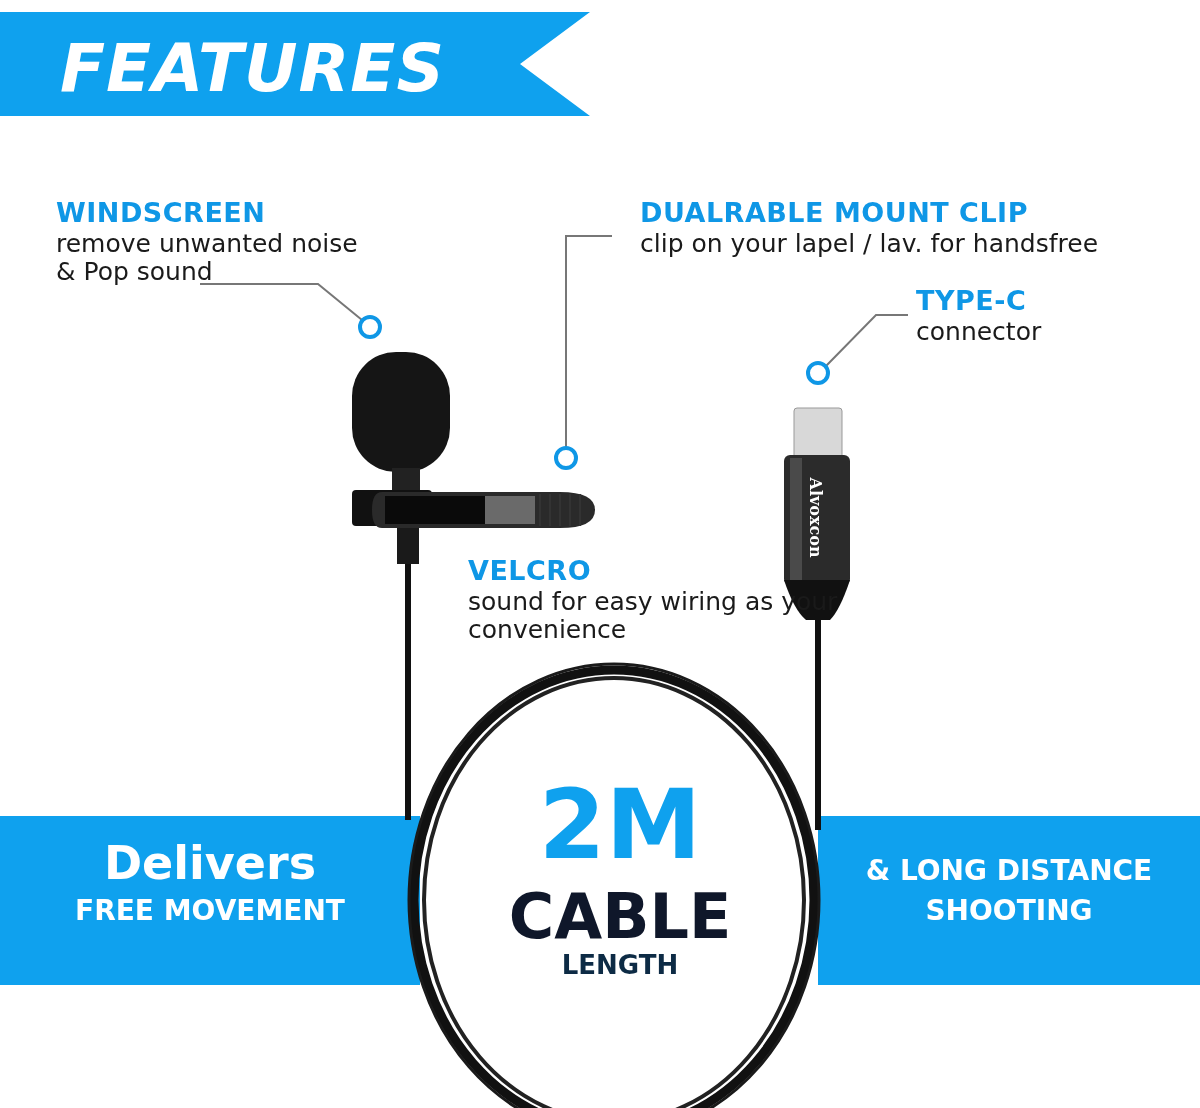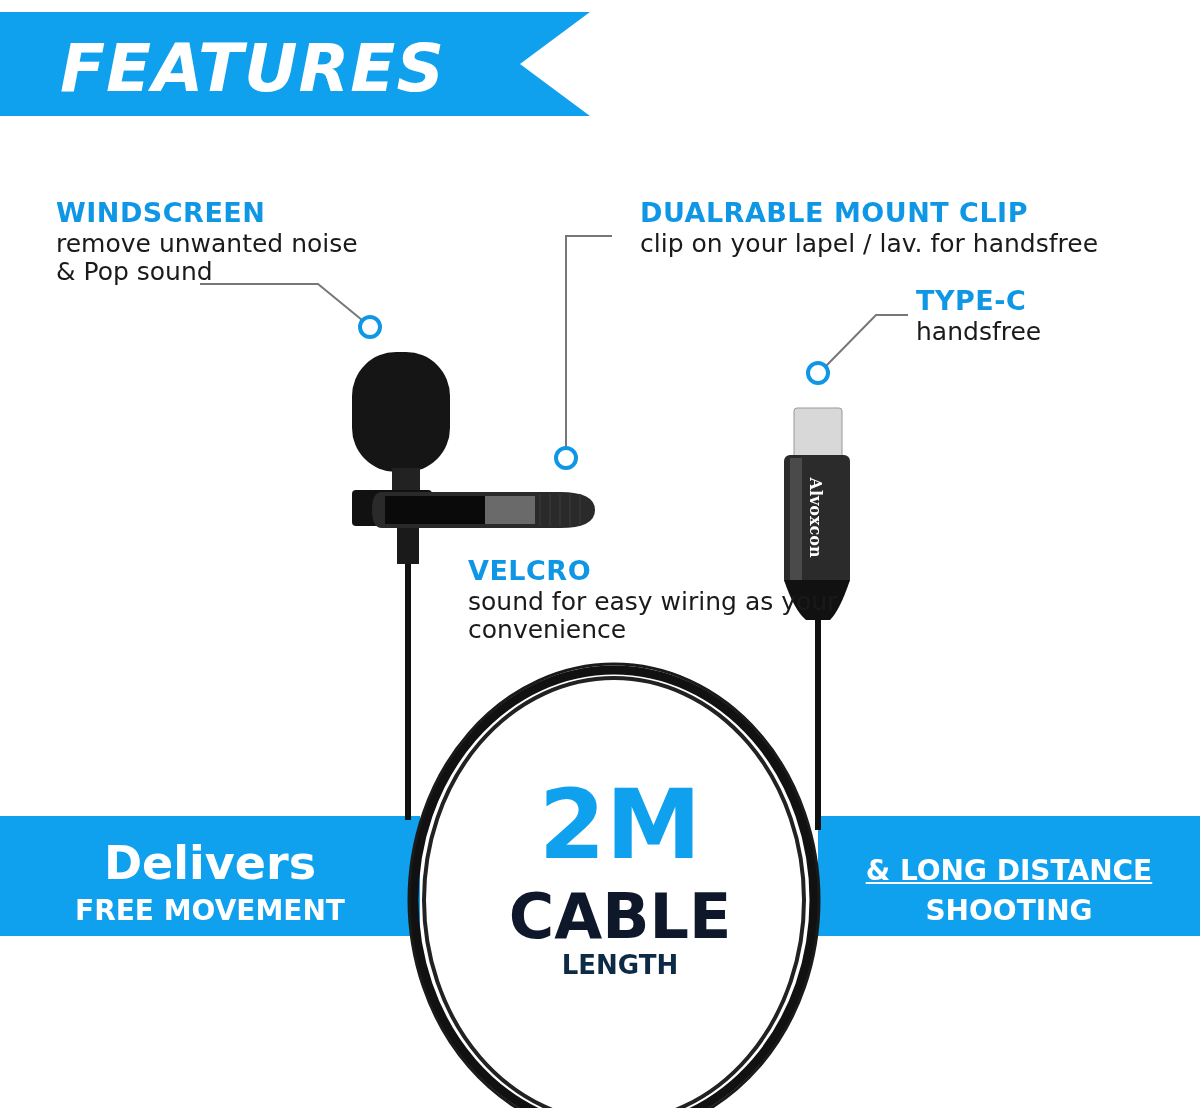"handsfree" div.desc { text: handsfree -> connector }
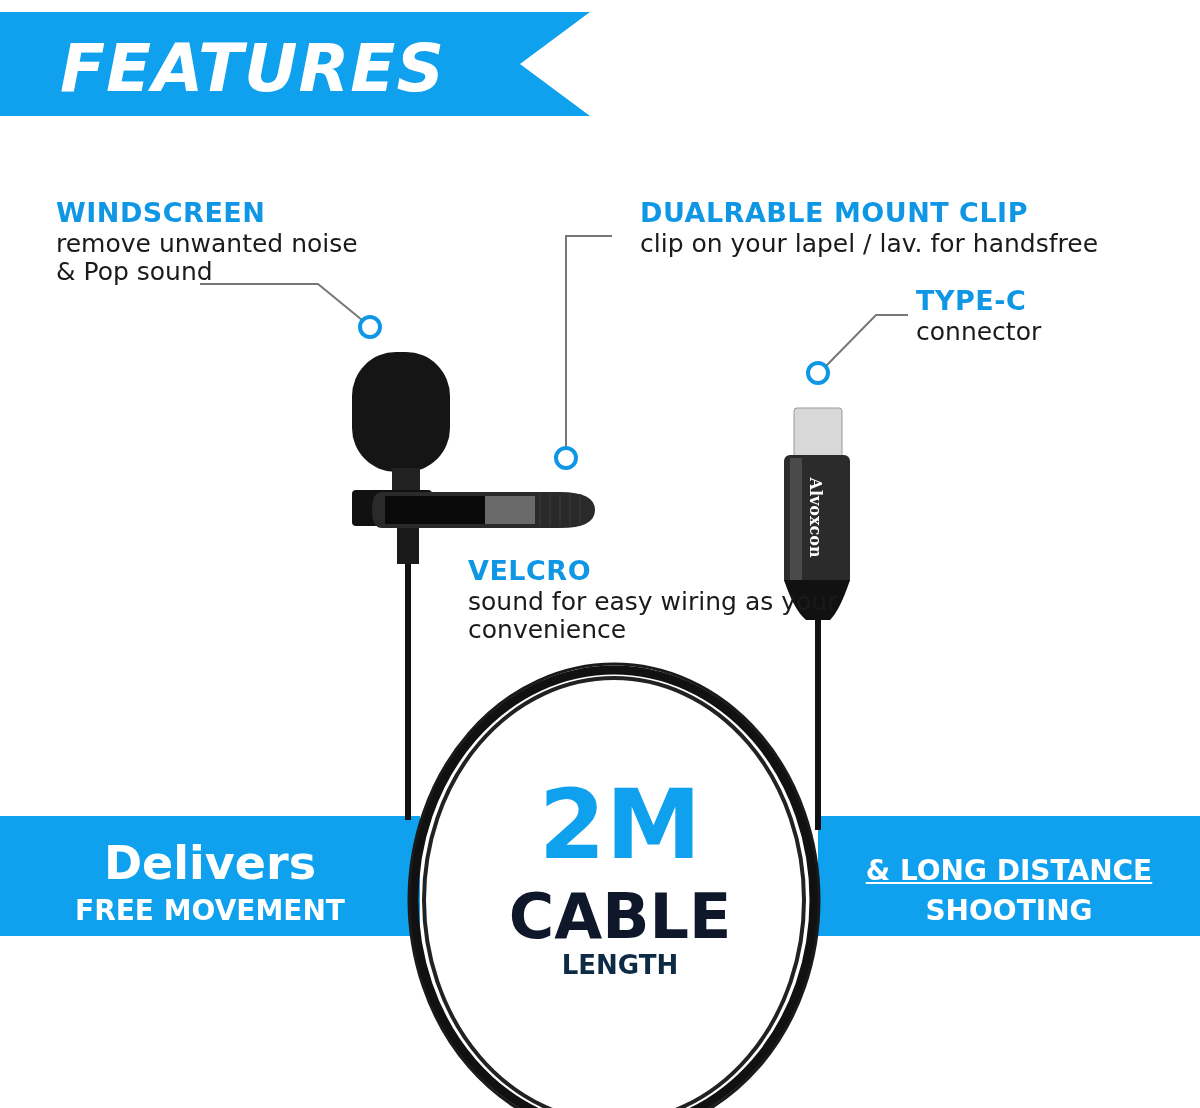"Delivers" .stripe { height: 120px -> 169px }
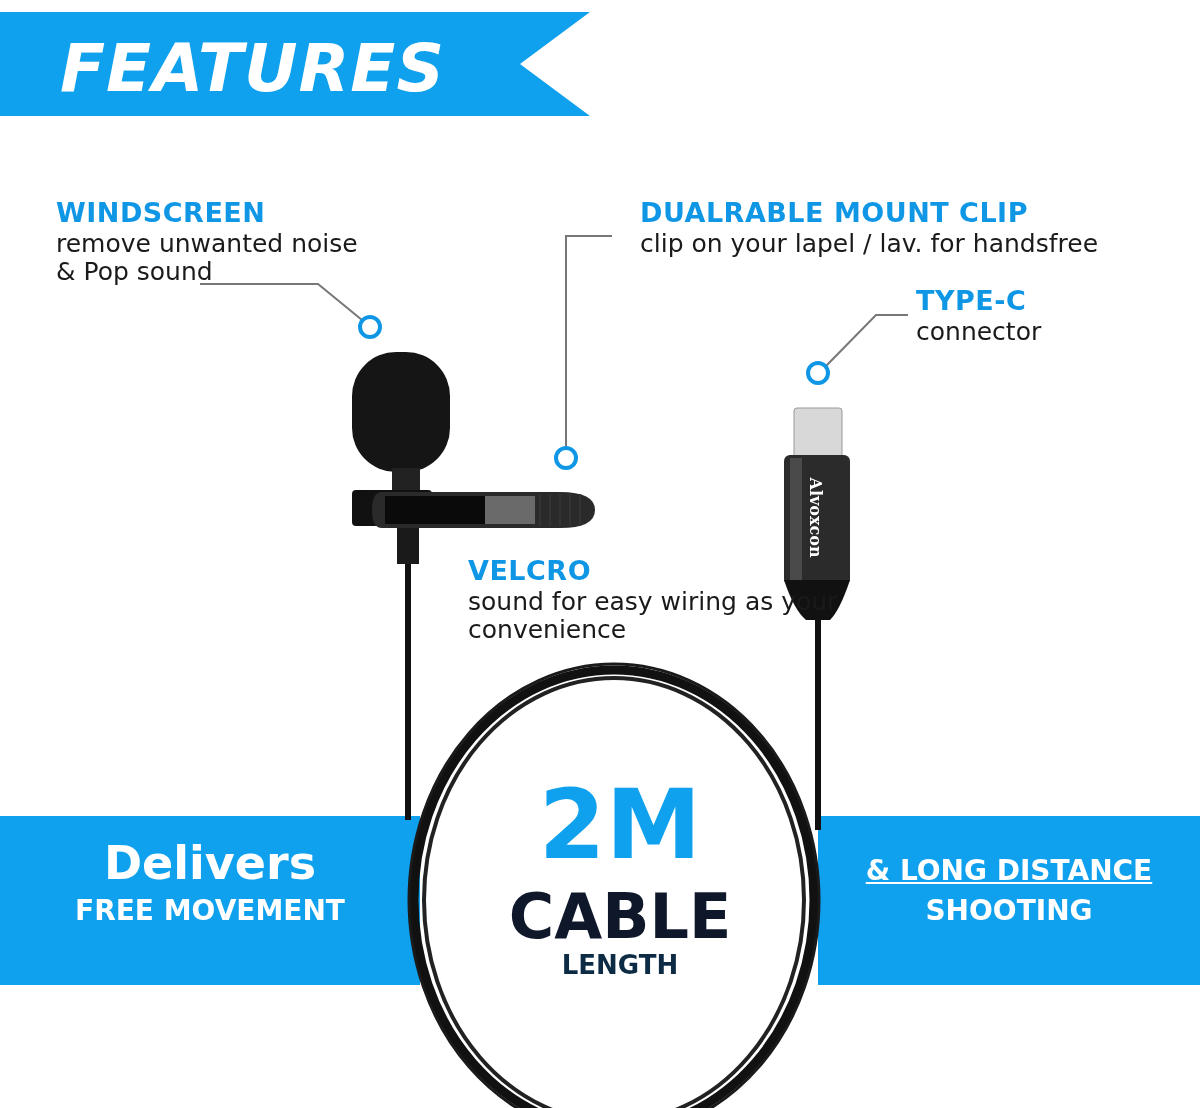"& LONG DISTANCE" div.stripe-text { text-decoration: underline -> none }
